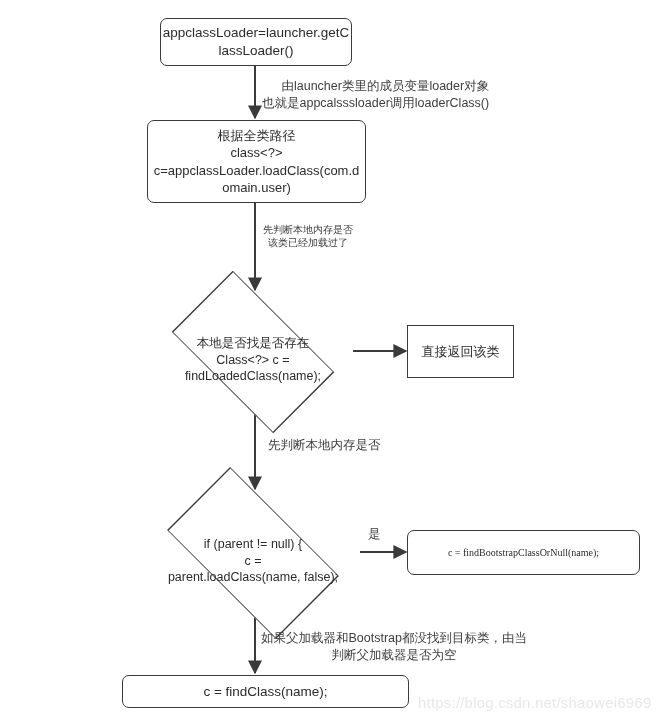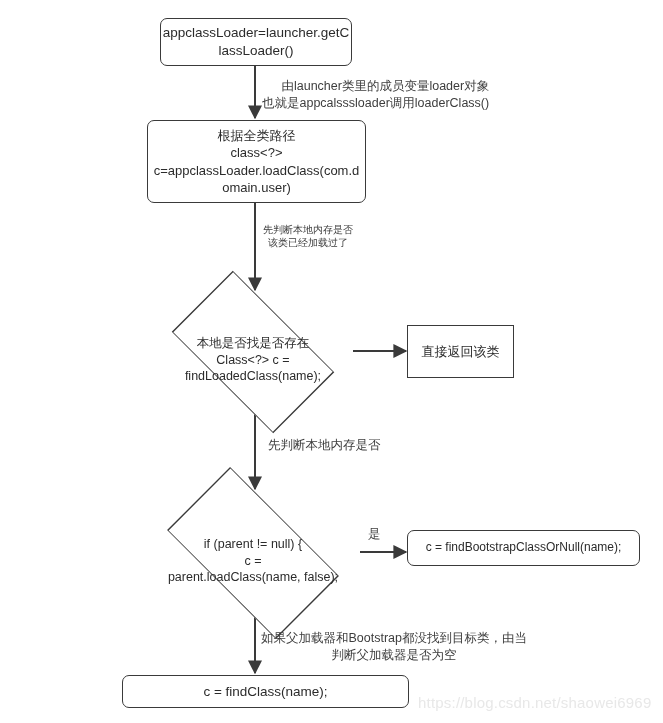"c = findBootstrapClassOrNull(name);" div.node { font-family: none -> Liberation Serif, serif; font-size: 12px -> 10px; height: 36px -> 45px }
